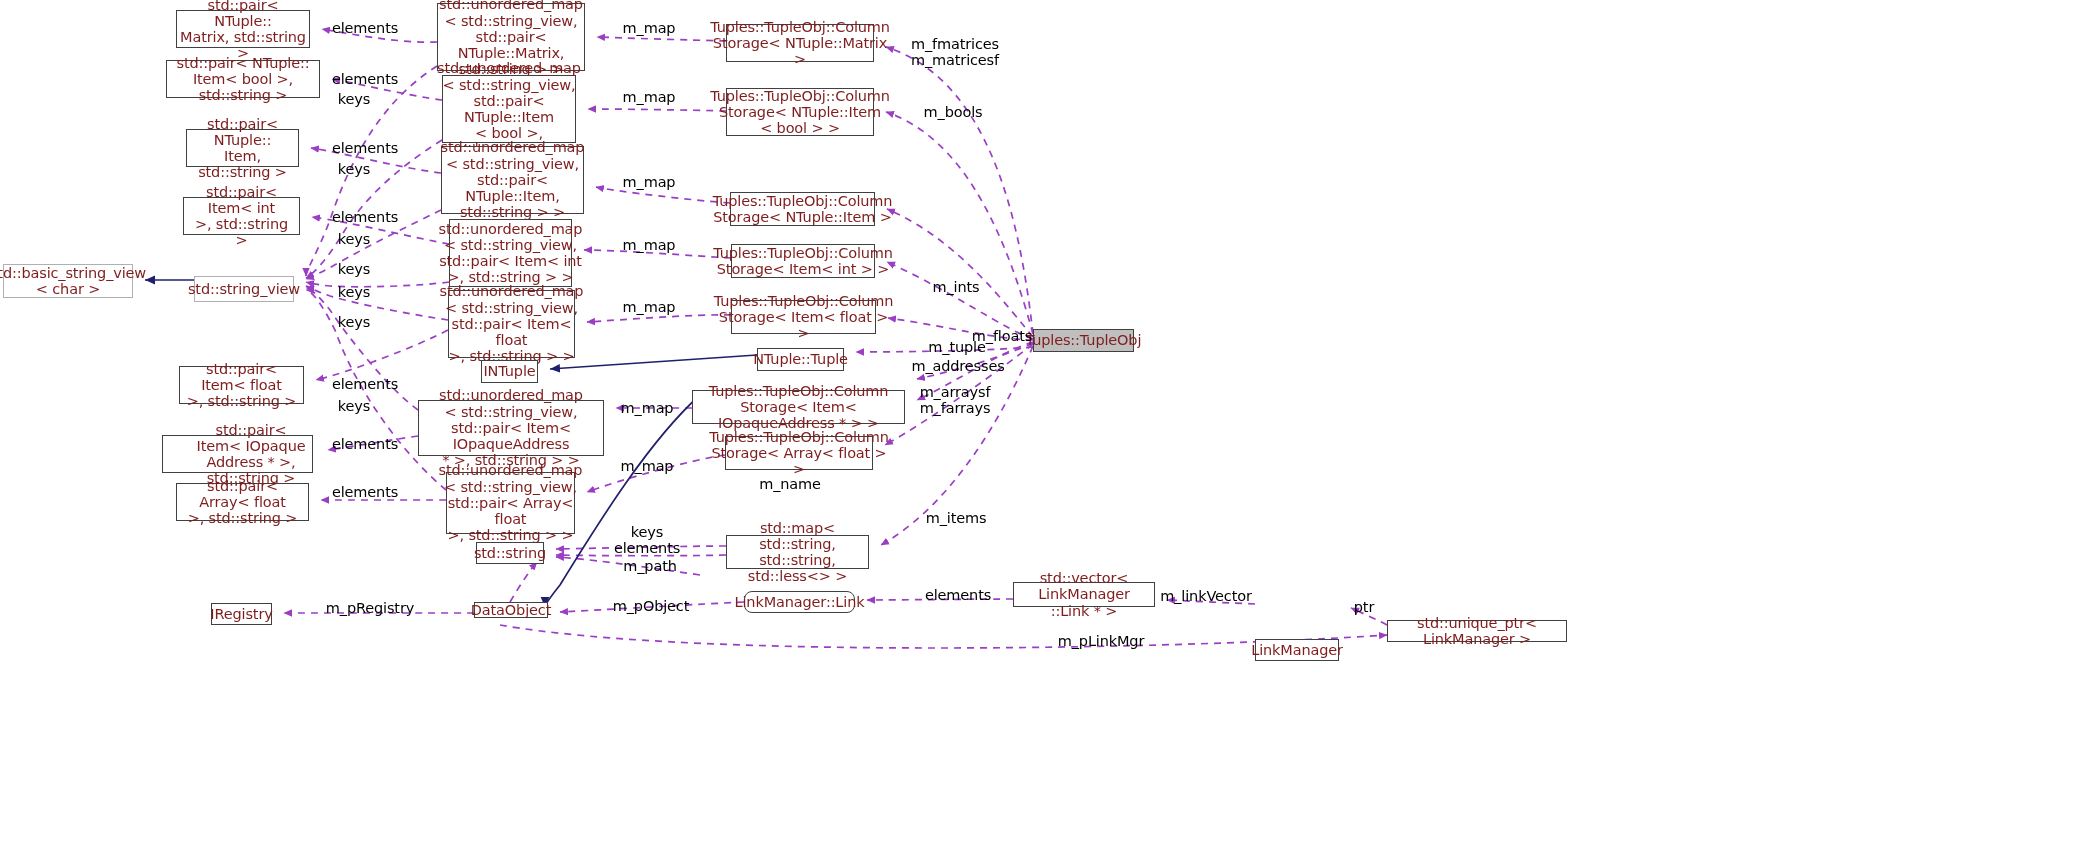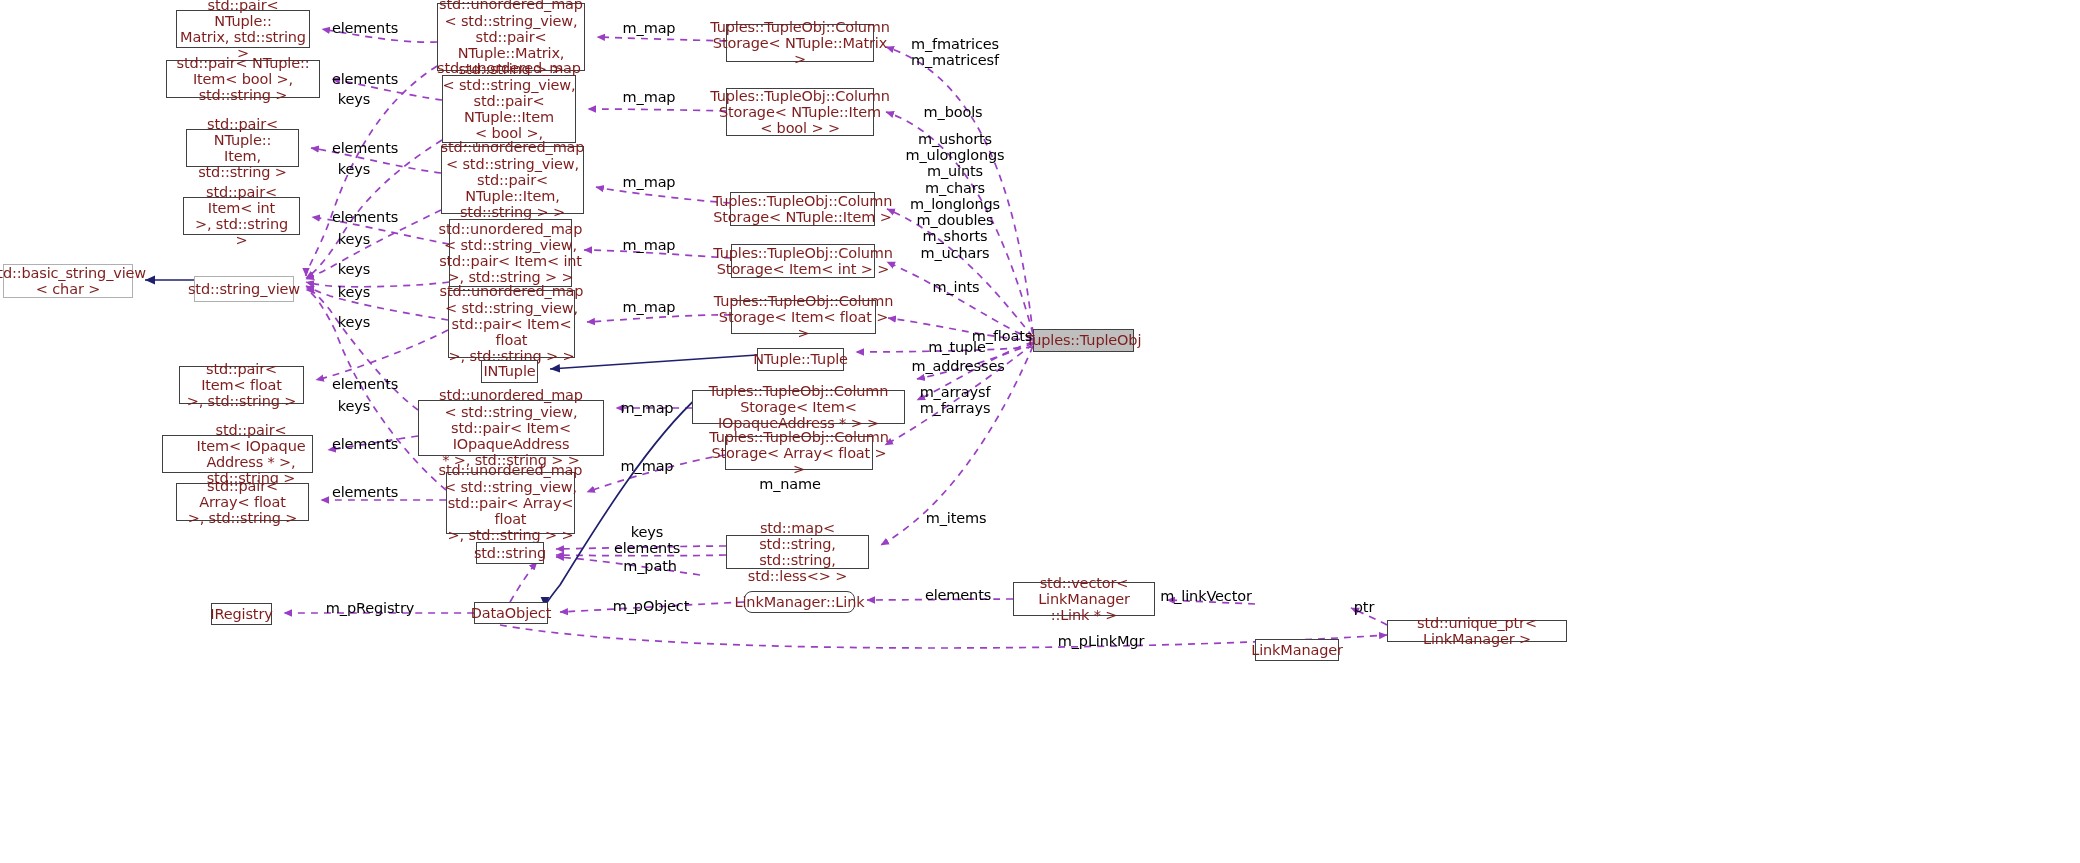"m_ushorts" div.edge-label { html: <div>m_ushorts m_ulonglongs m_uints m_chars m_longlongs m_doubles m_shorts m_uchars</div> -> none }
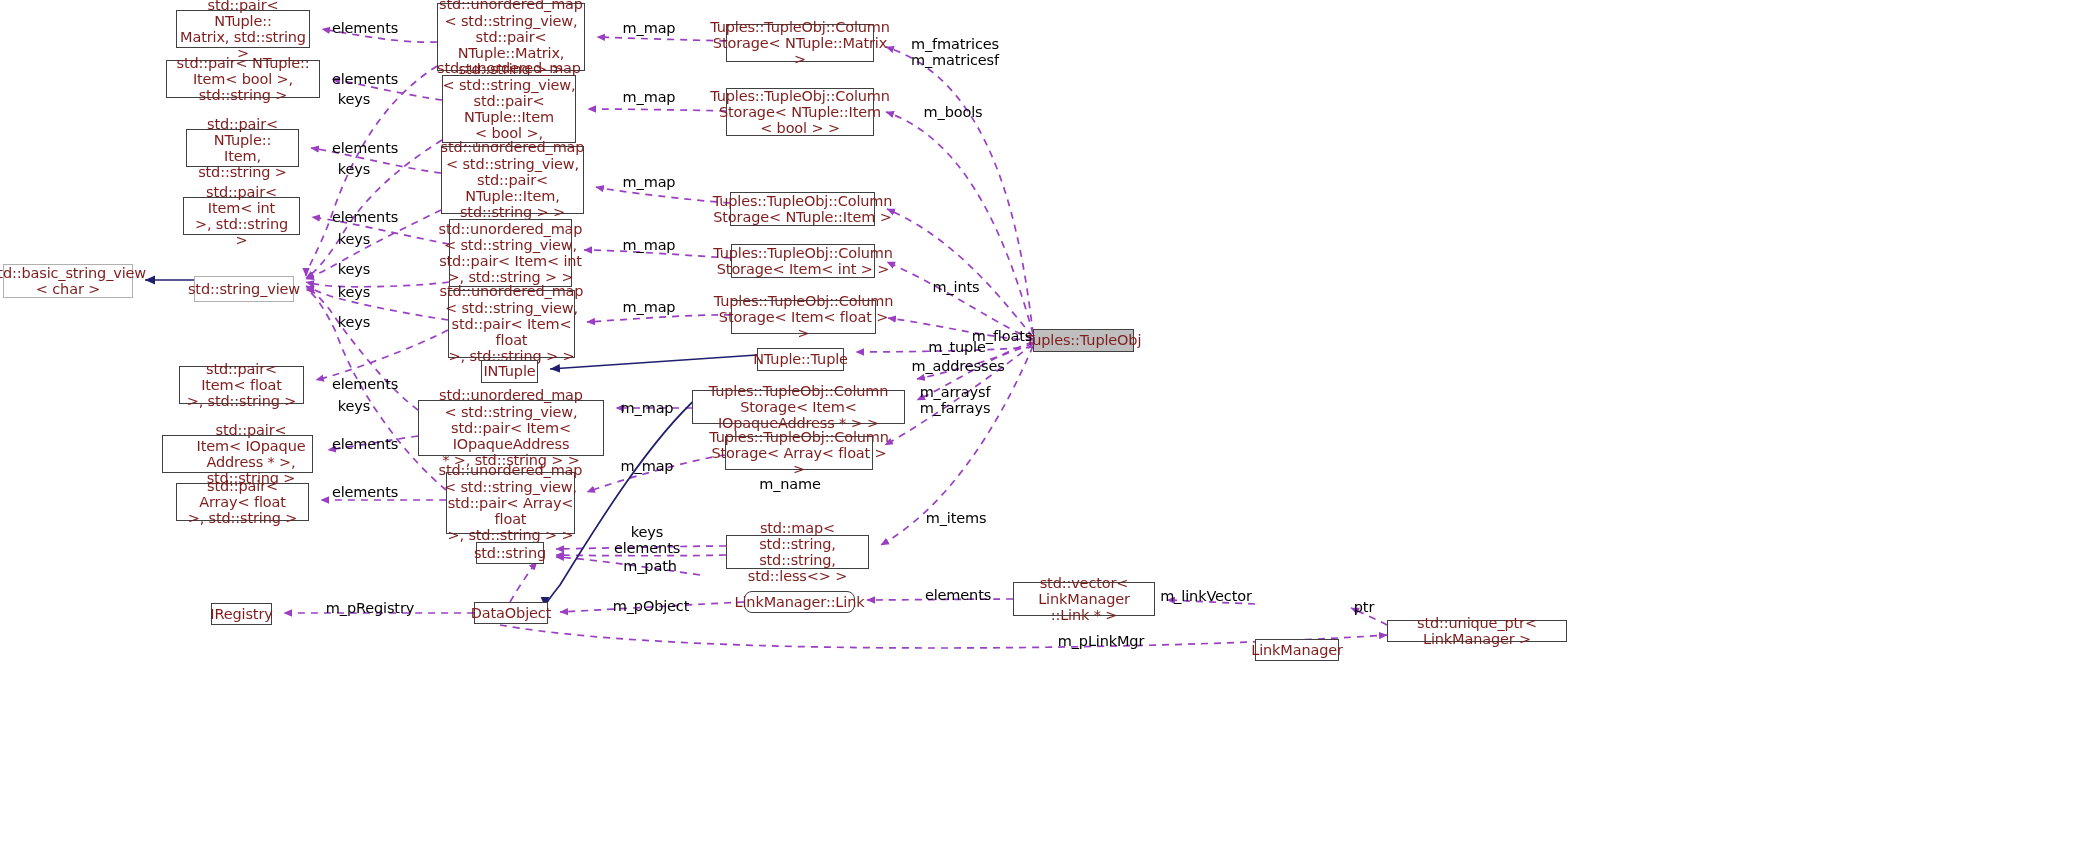"std::vector< LinkManager" div.node { height: 34px -> 25px }
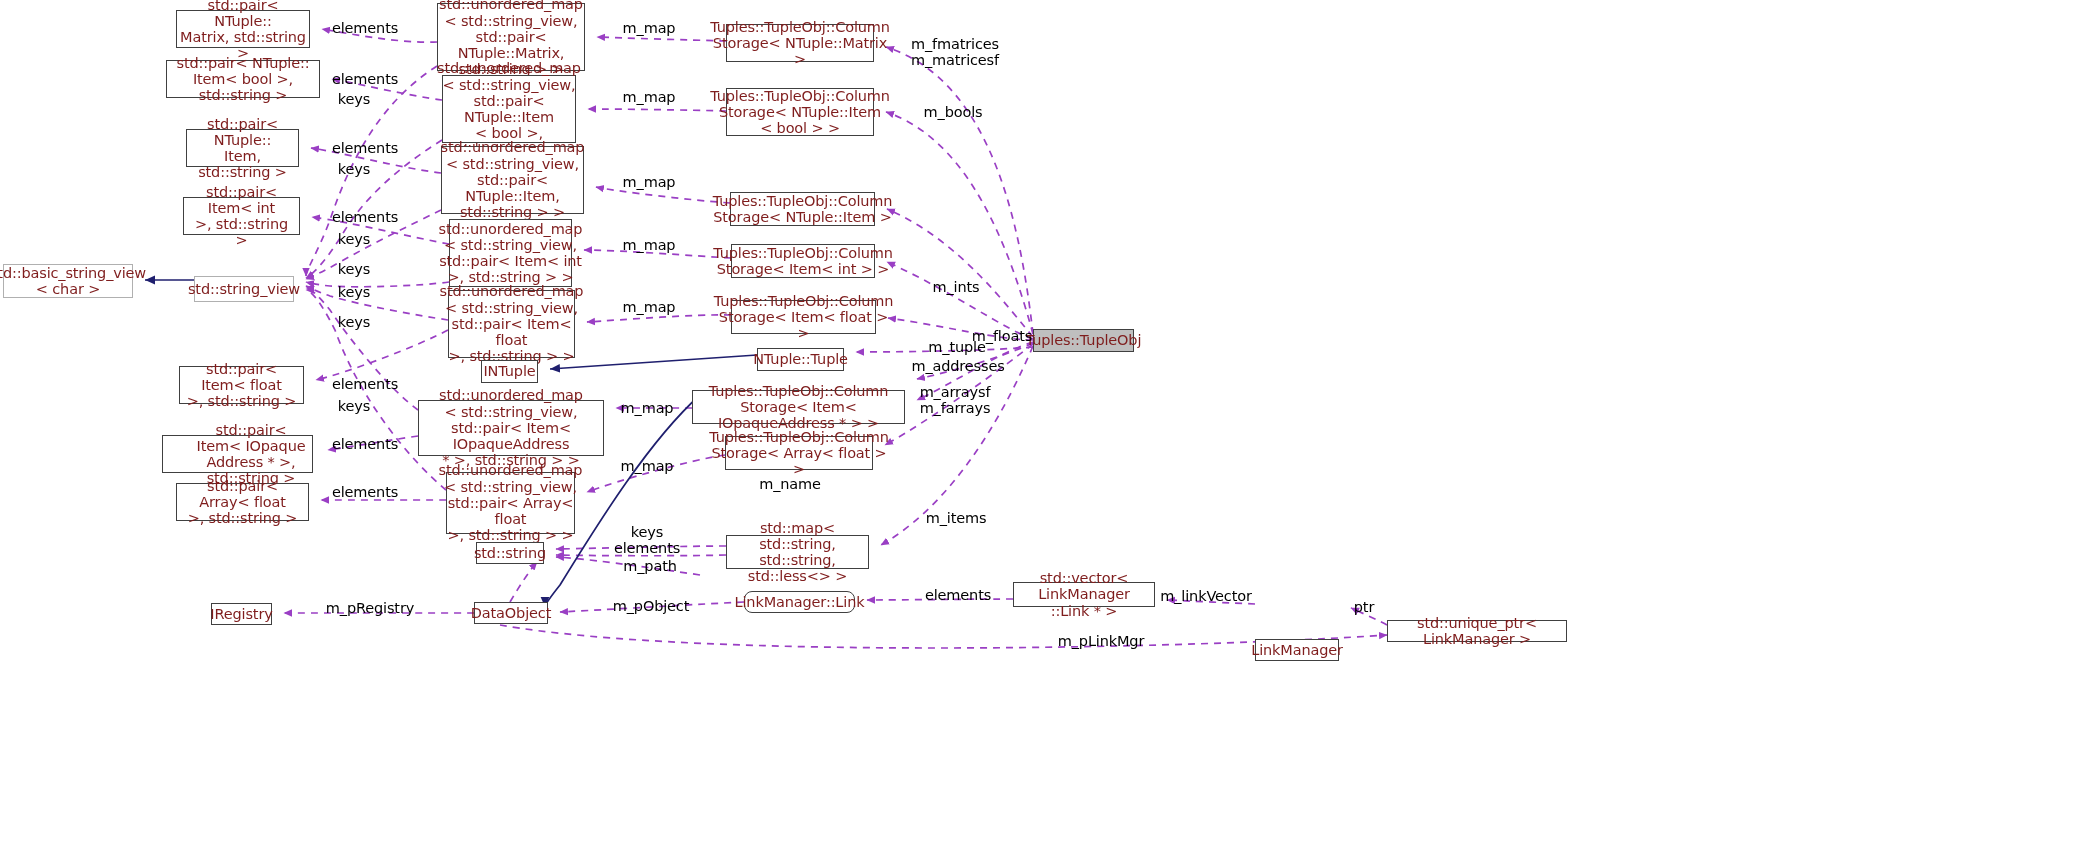"DataObject" div.node { height: 22px -> 16px }
